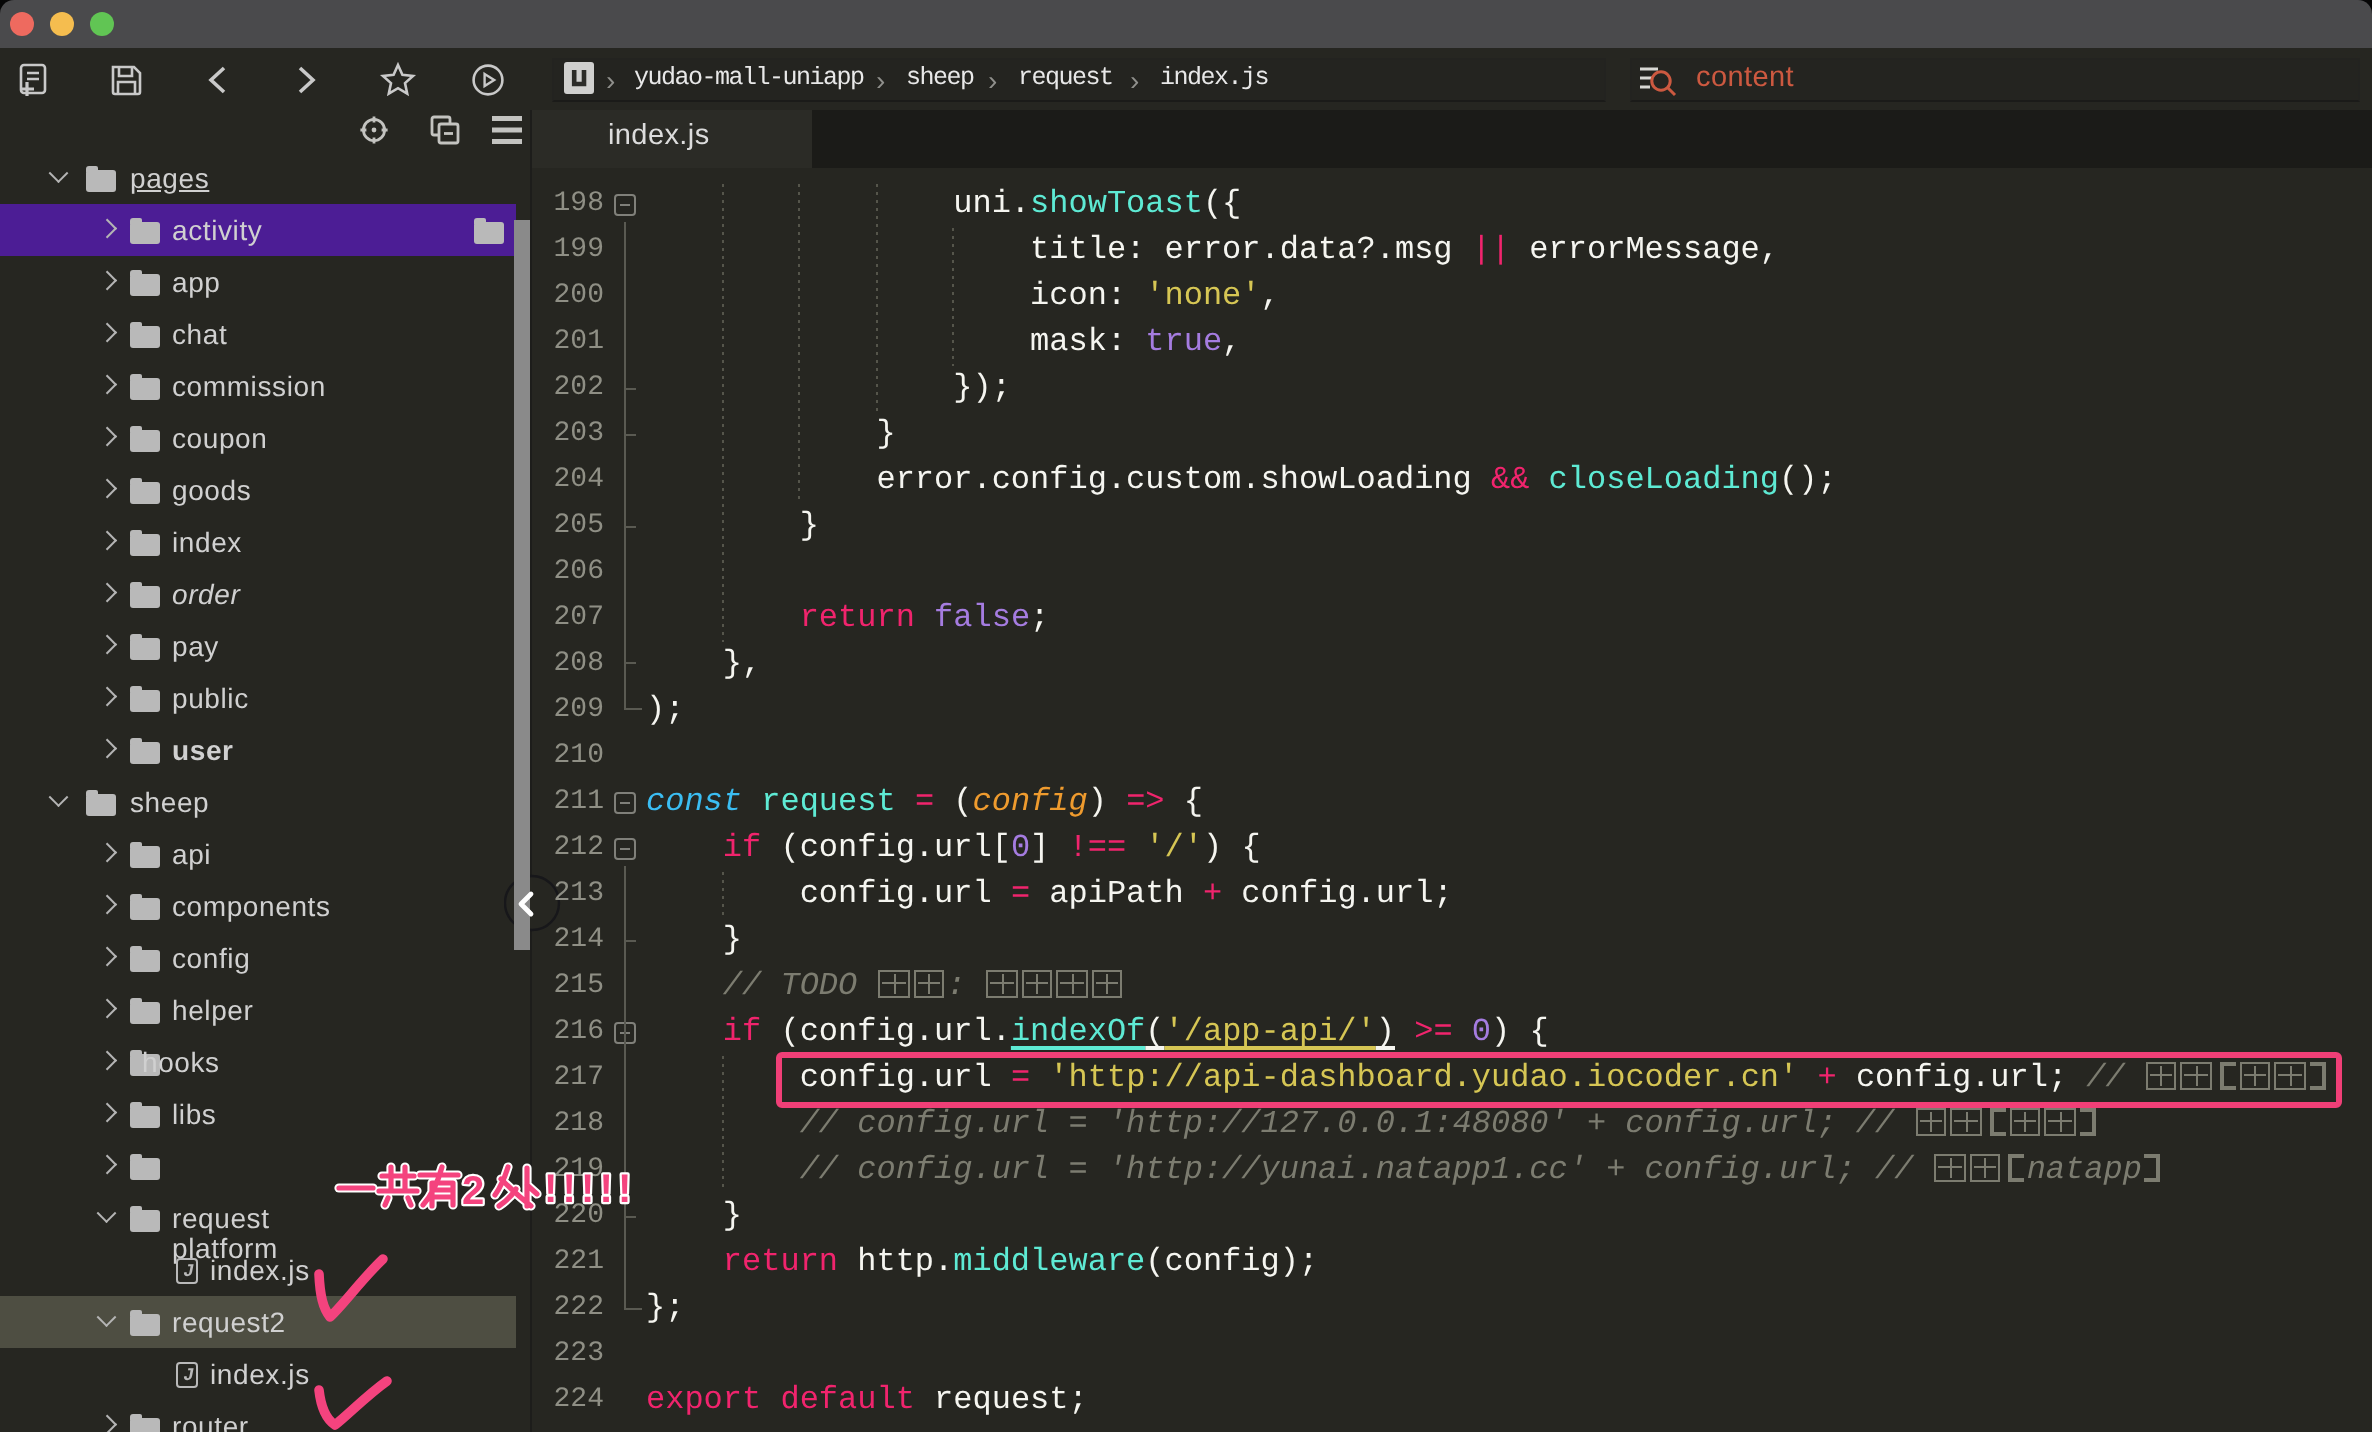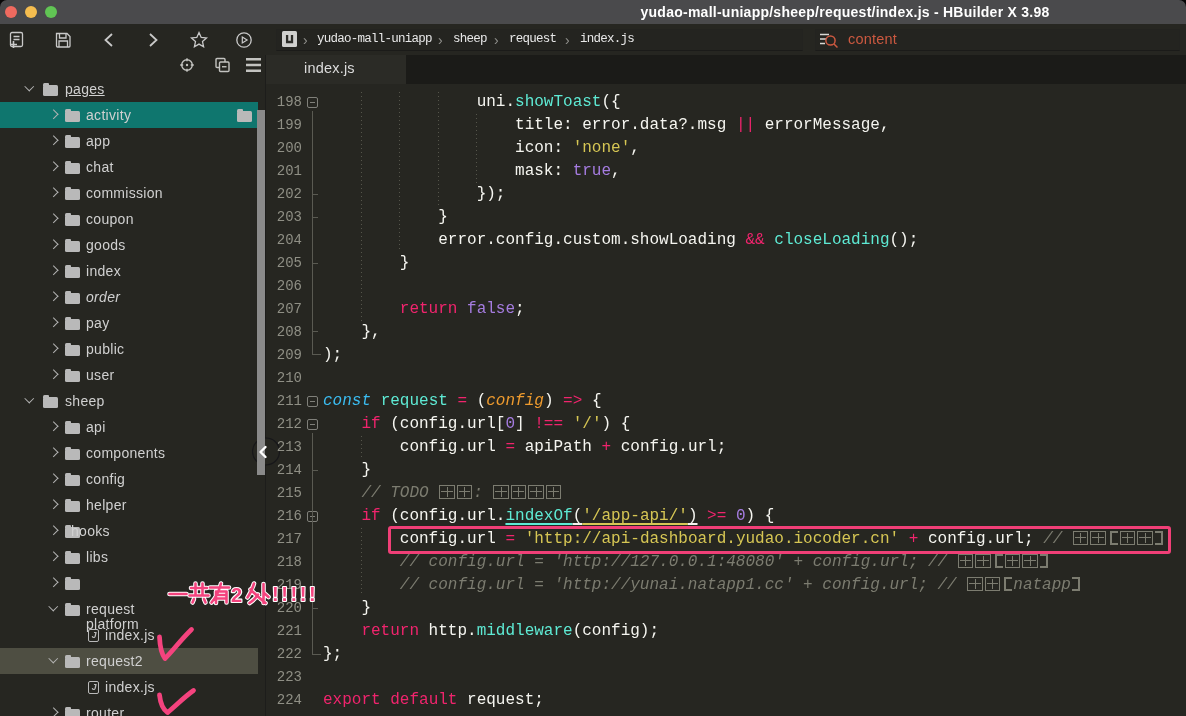"yudao-mall-uniapp/sheep/request/index.js" div.abs { html: <div>yudao-mall-uniapp/sheep/request/index.js - HBuilder X 3.98</div> -> none }
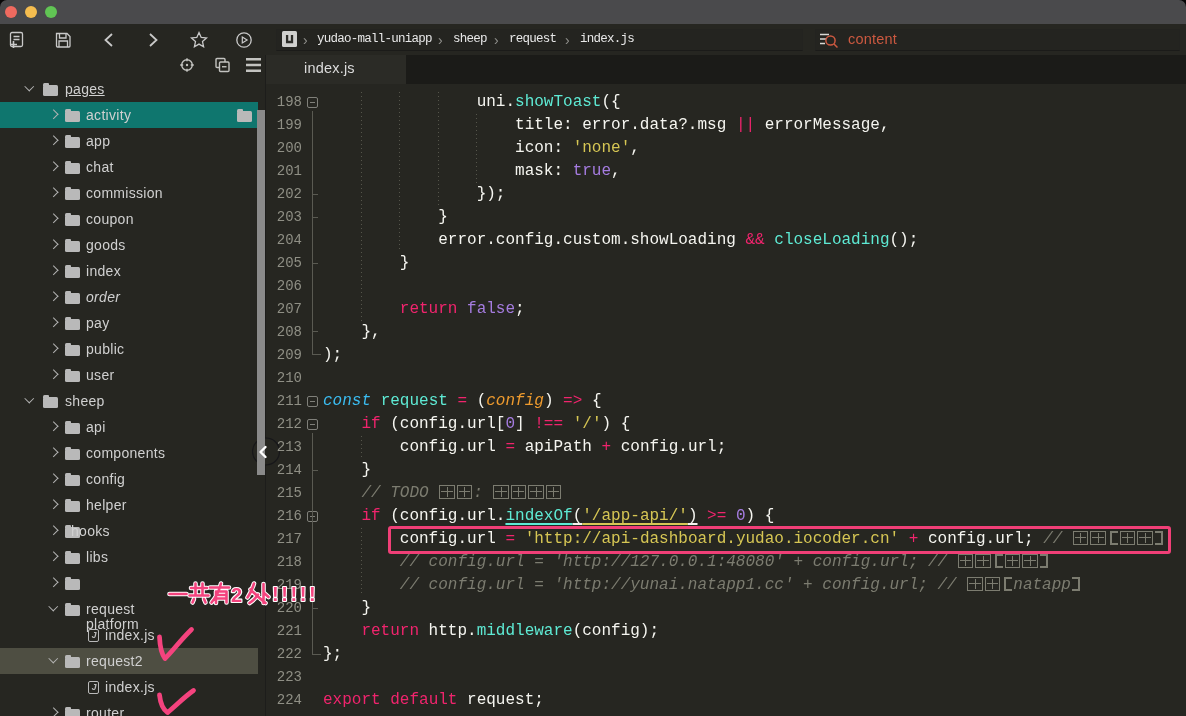"activity" .row.sel { background: #0f766e -> #4c1d95 }
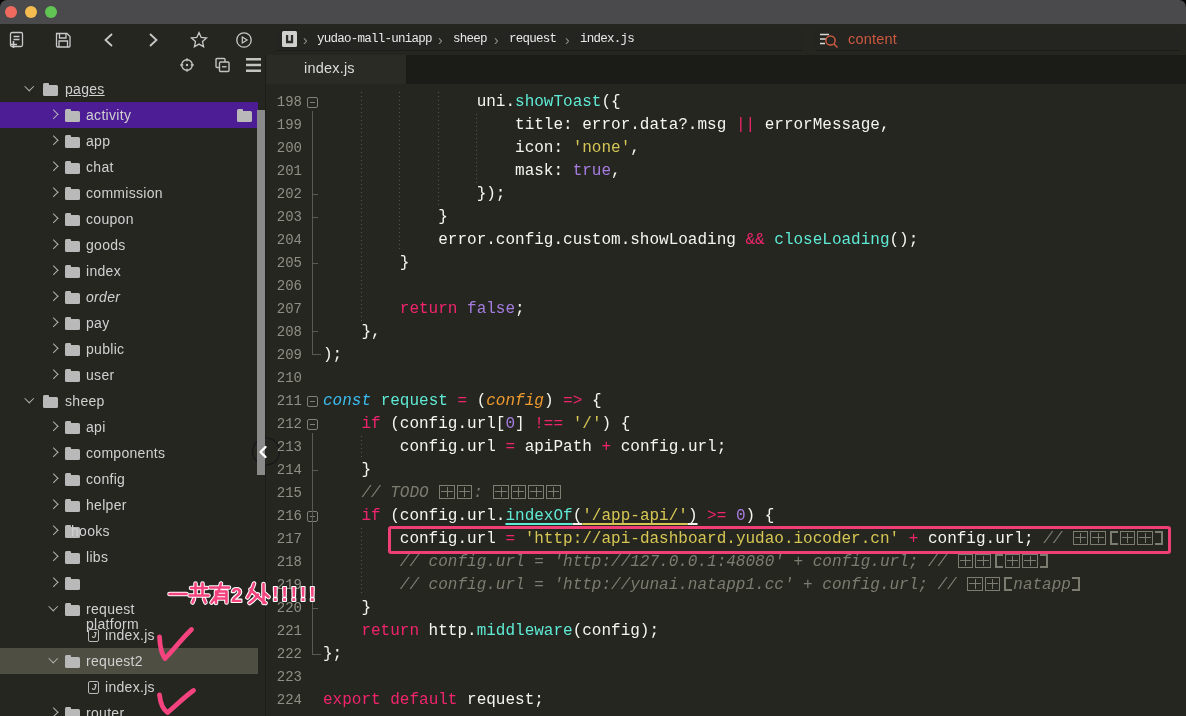"user" div.row { font-weight: none -> bold }
